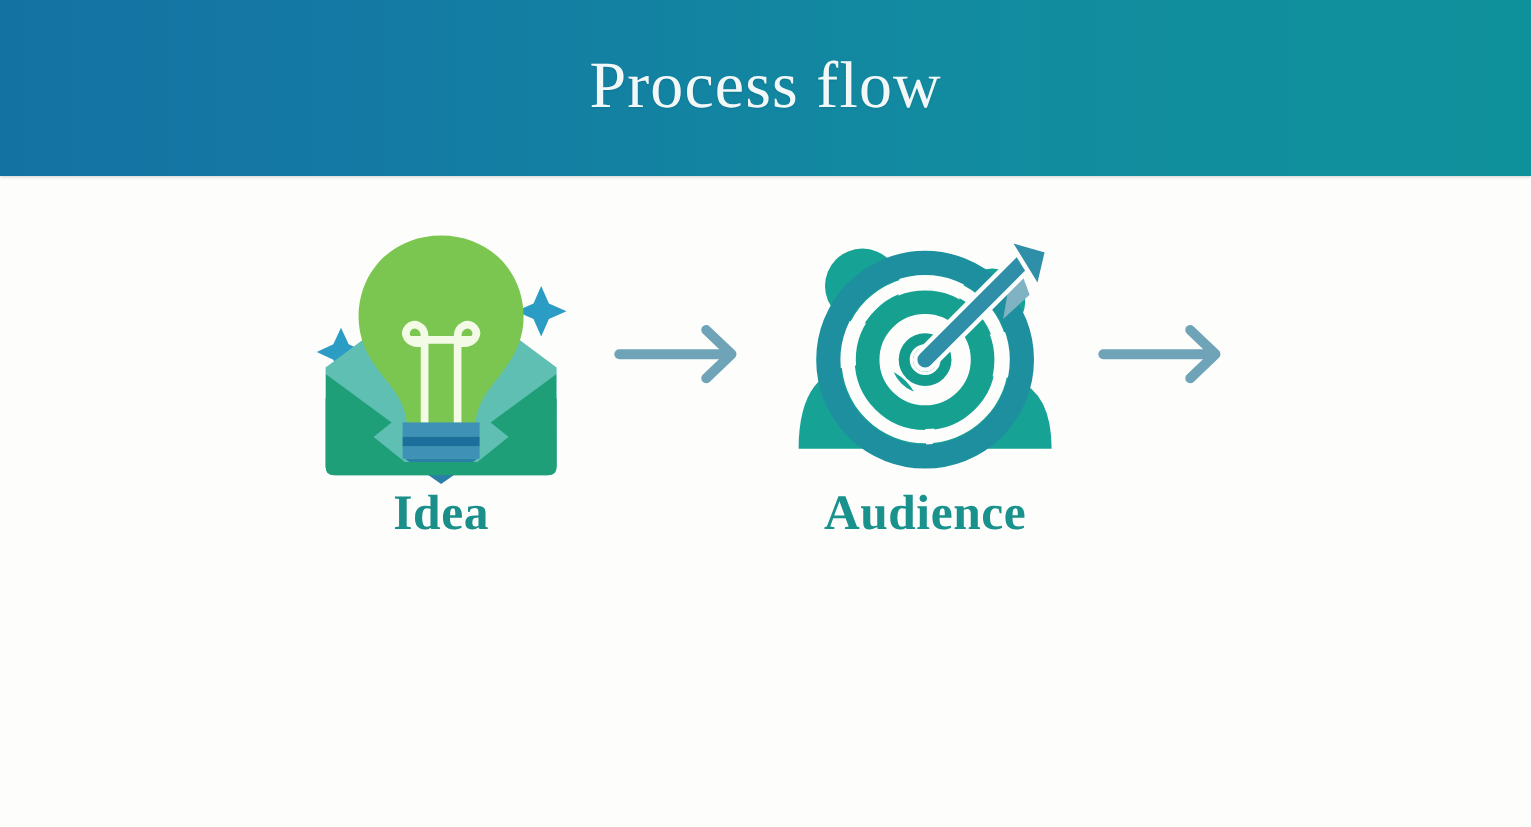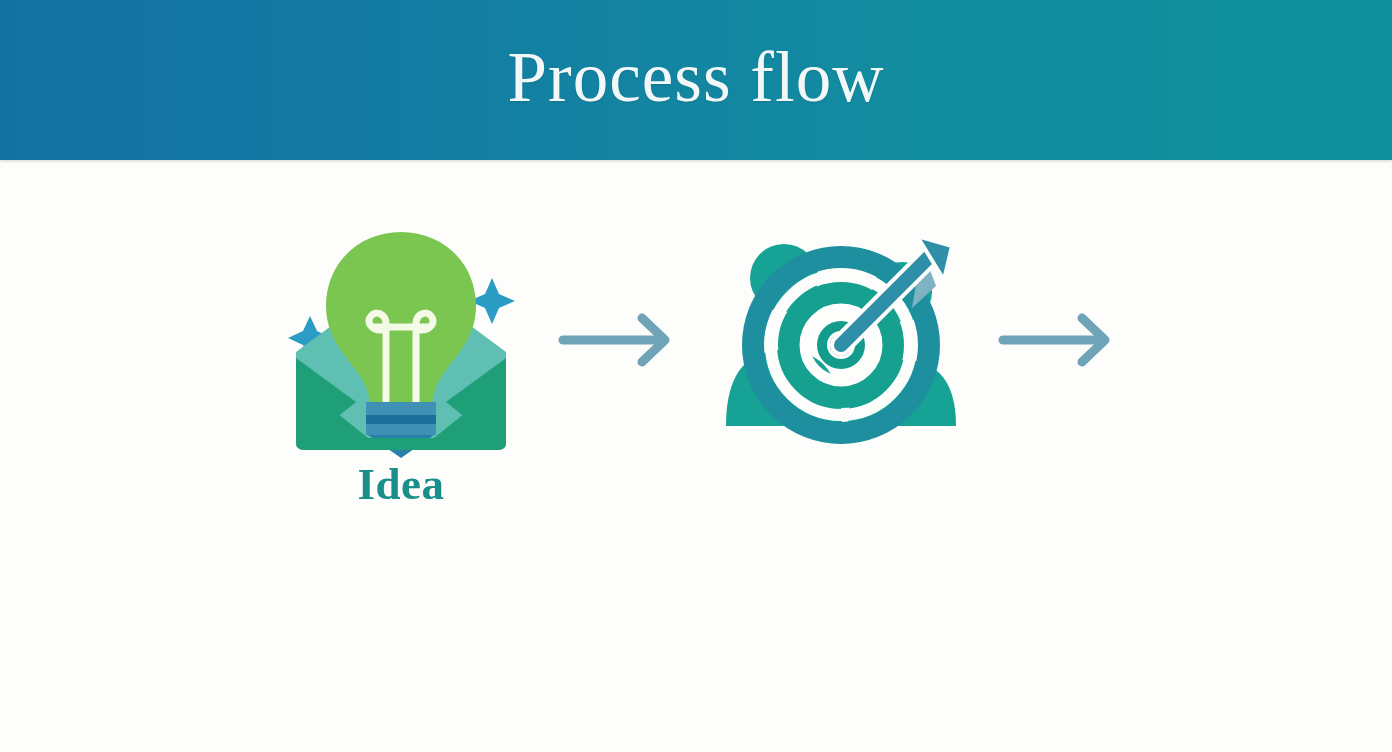"Process flow" .header-title { font-size: 71px -> 60px }
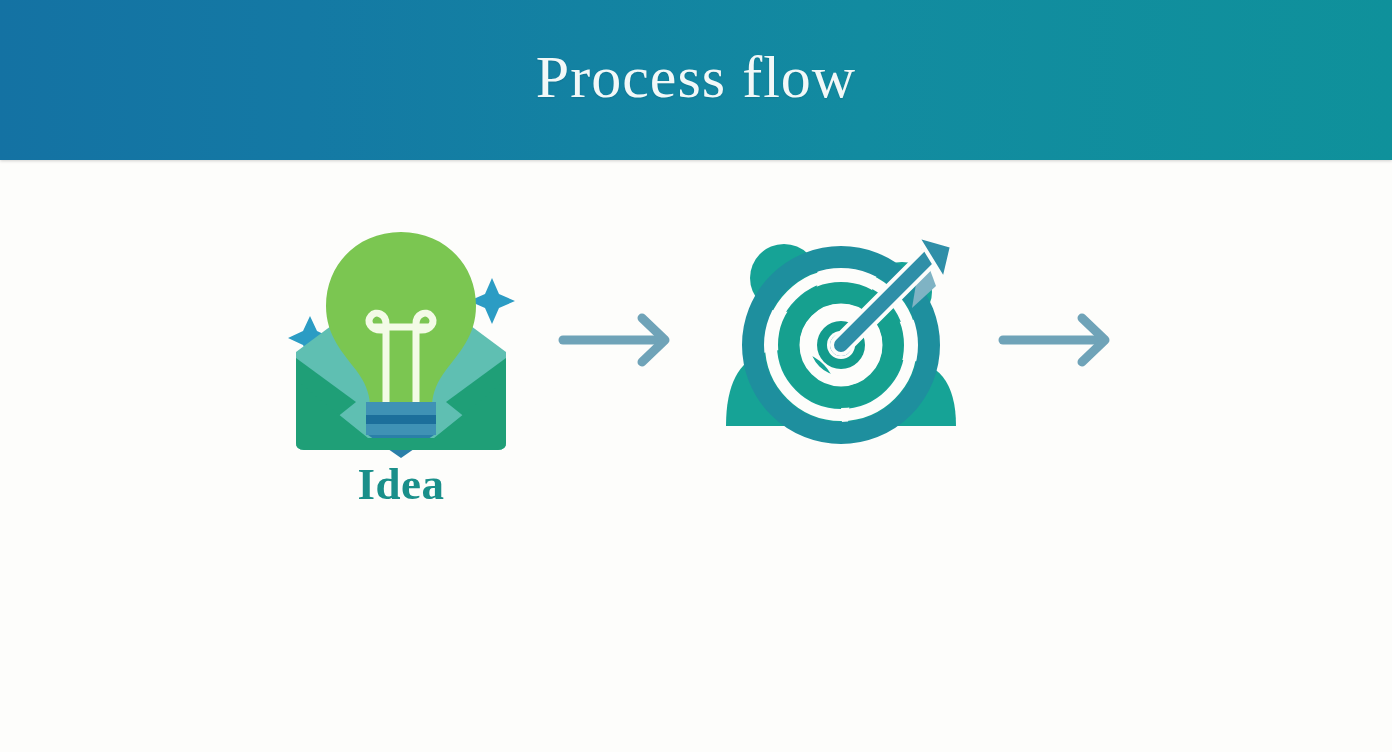"Idea" .flow-row { top: 230px -> 212px }
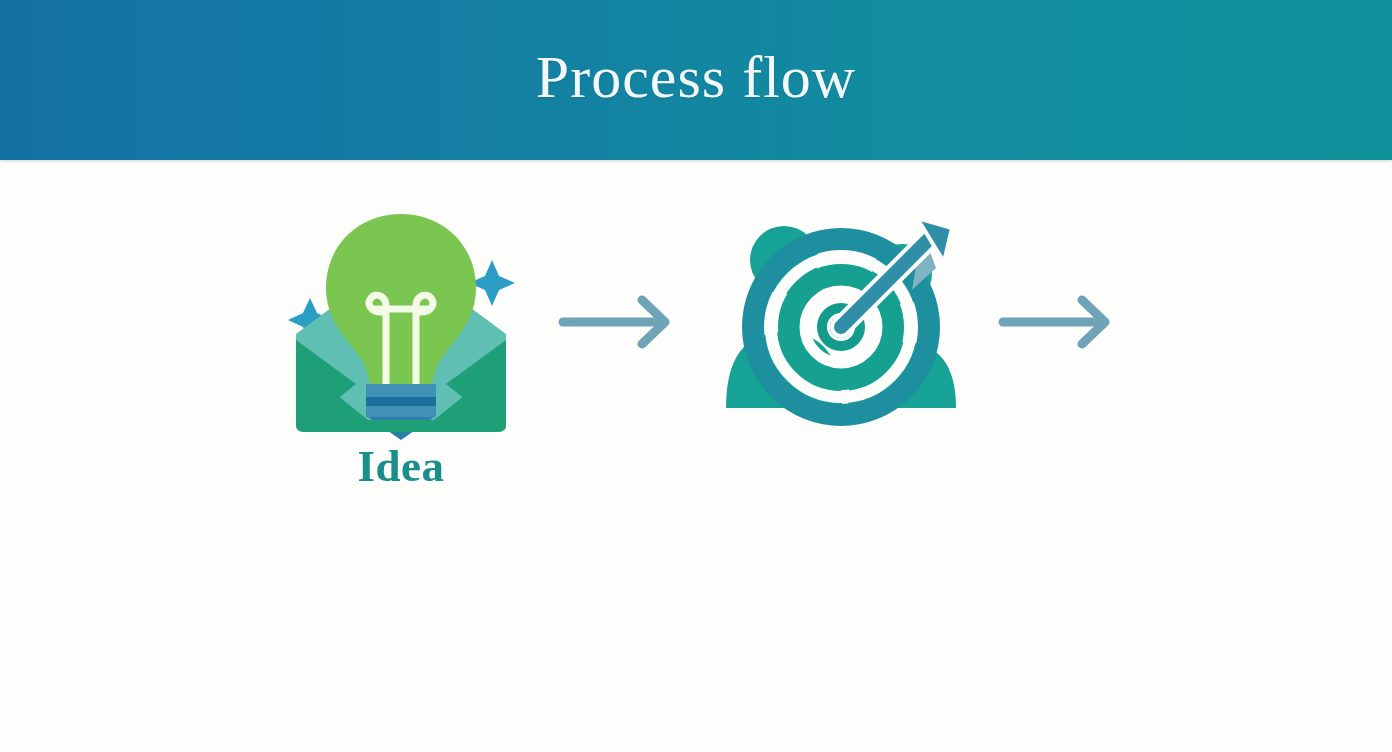"Audience" div.step-label { html: none -> <div>Audience</div> }
